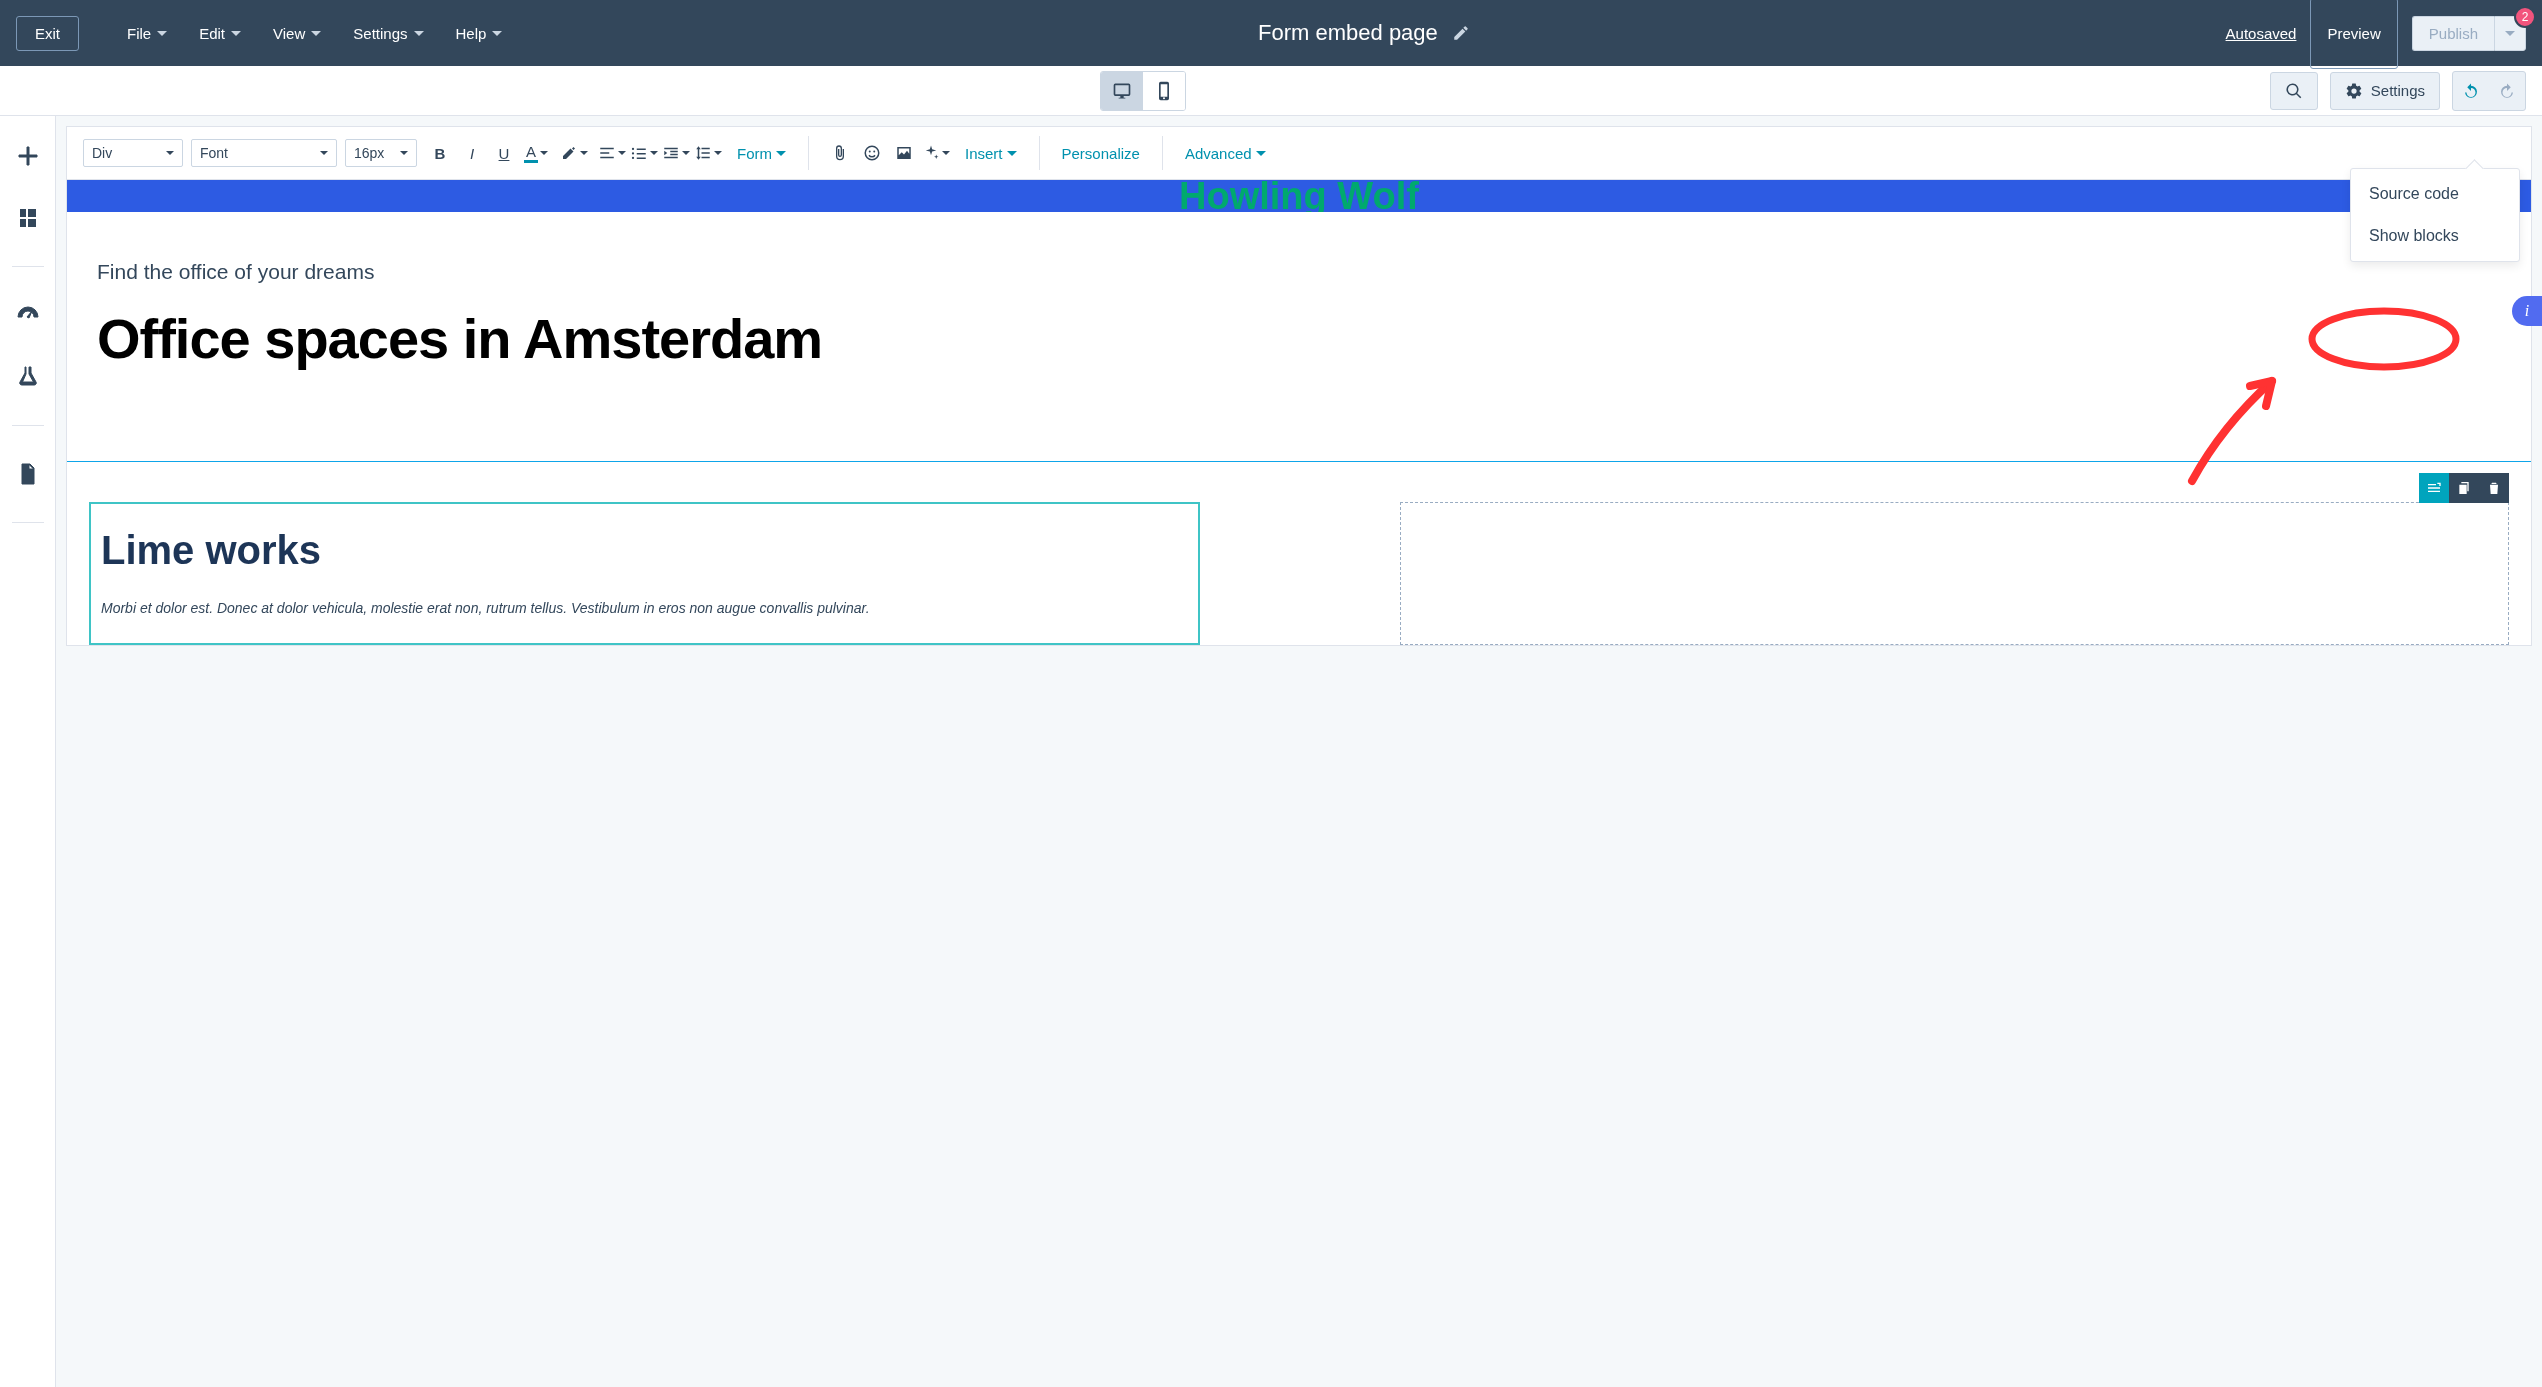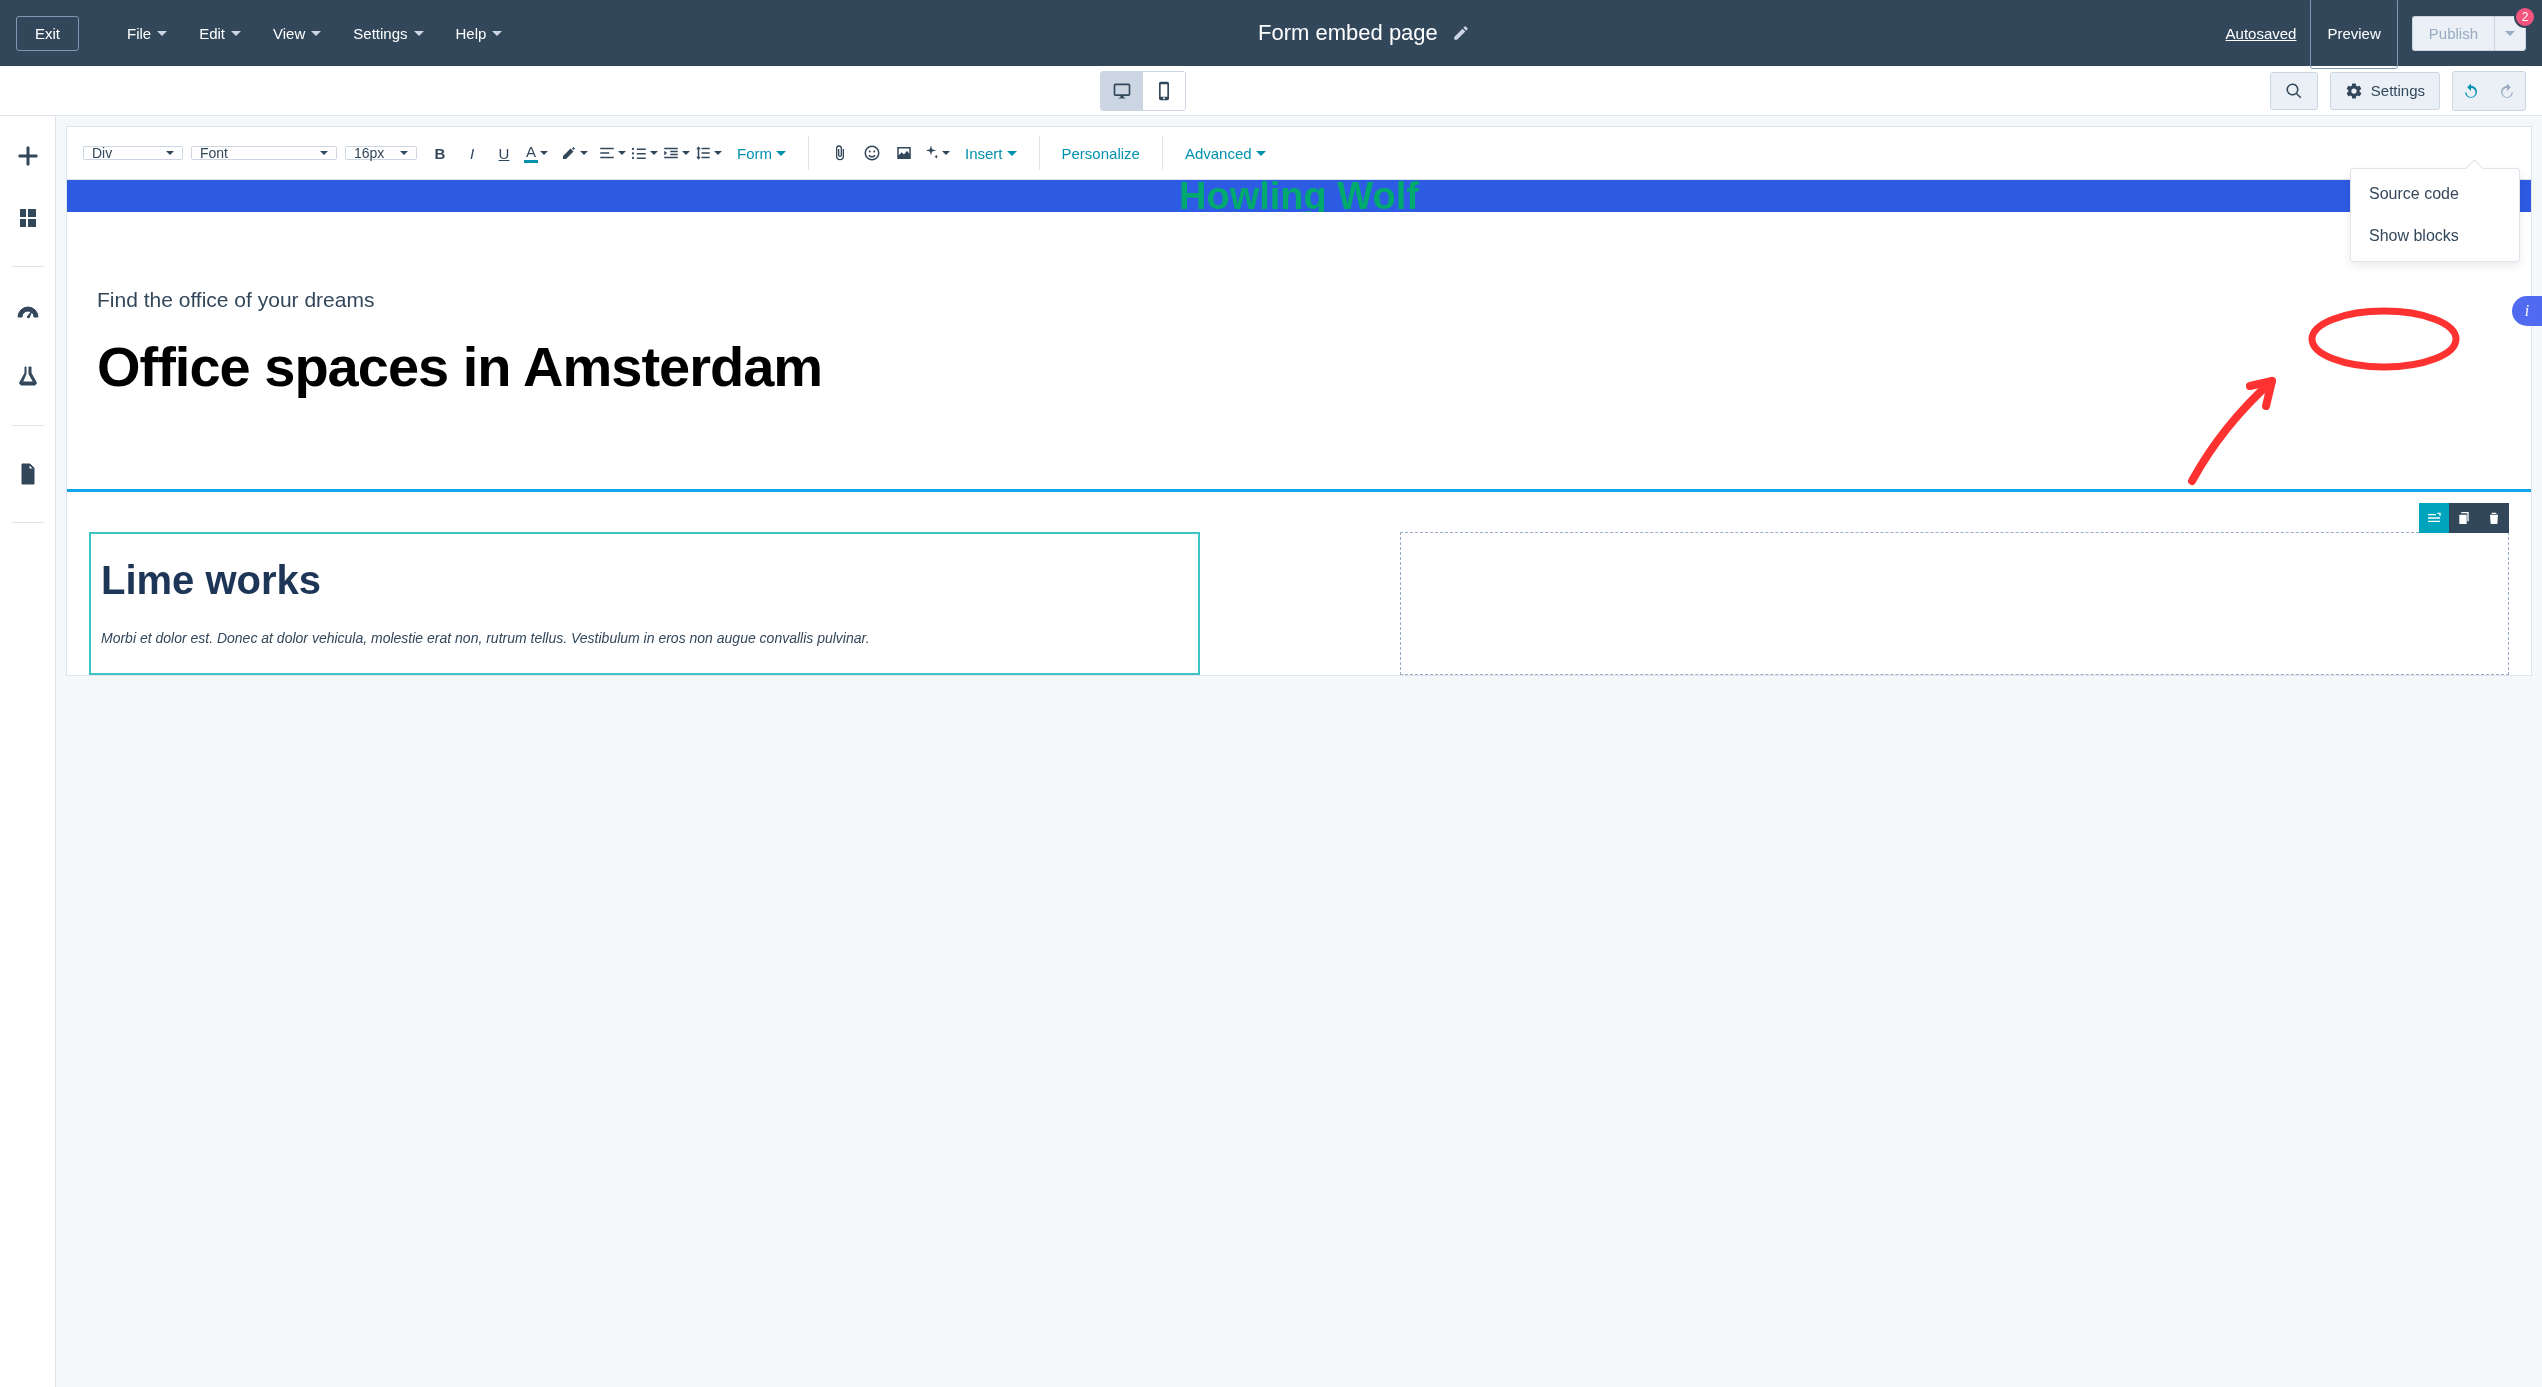"Div" .fmt-sel { height: 14px -> 28px }
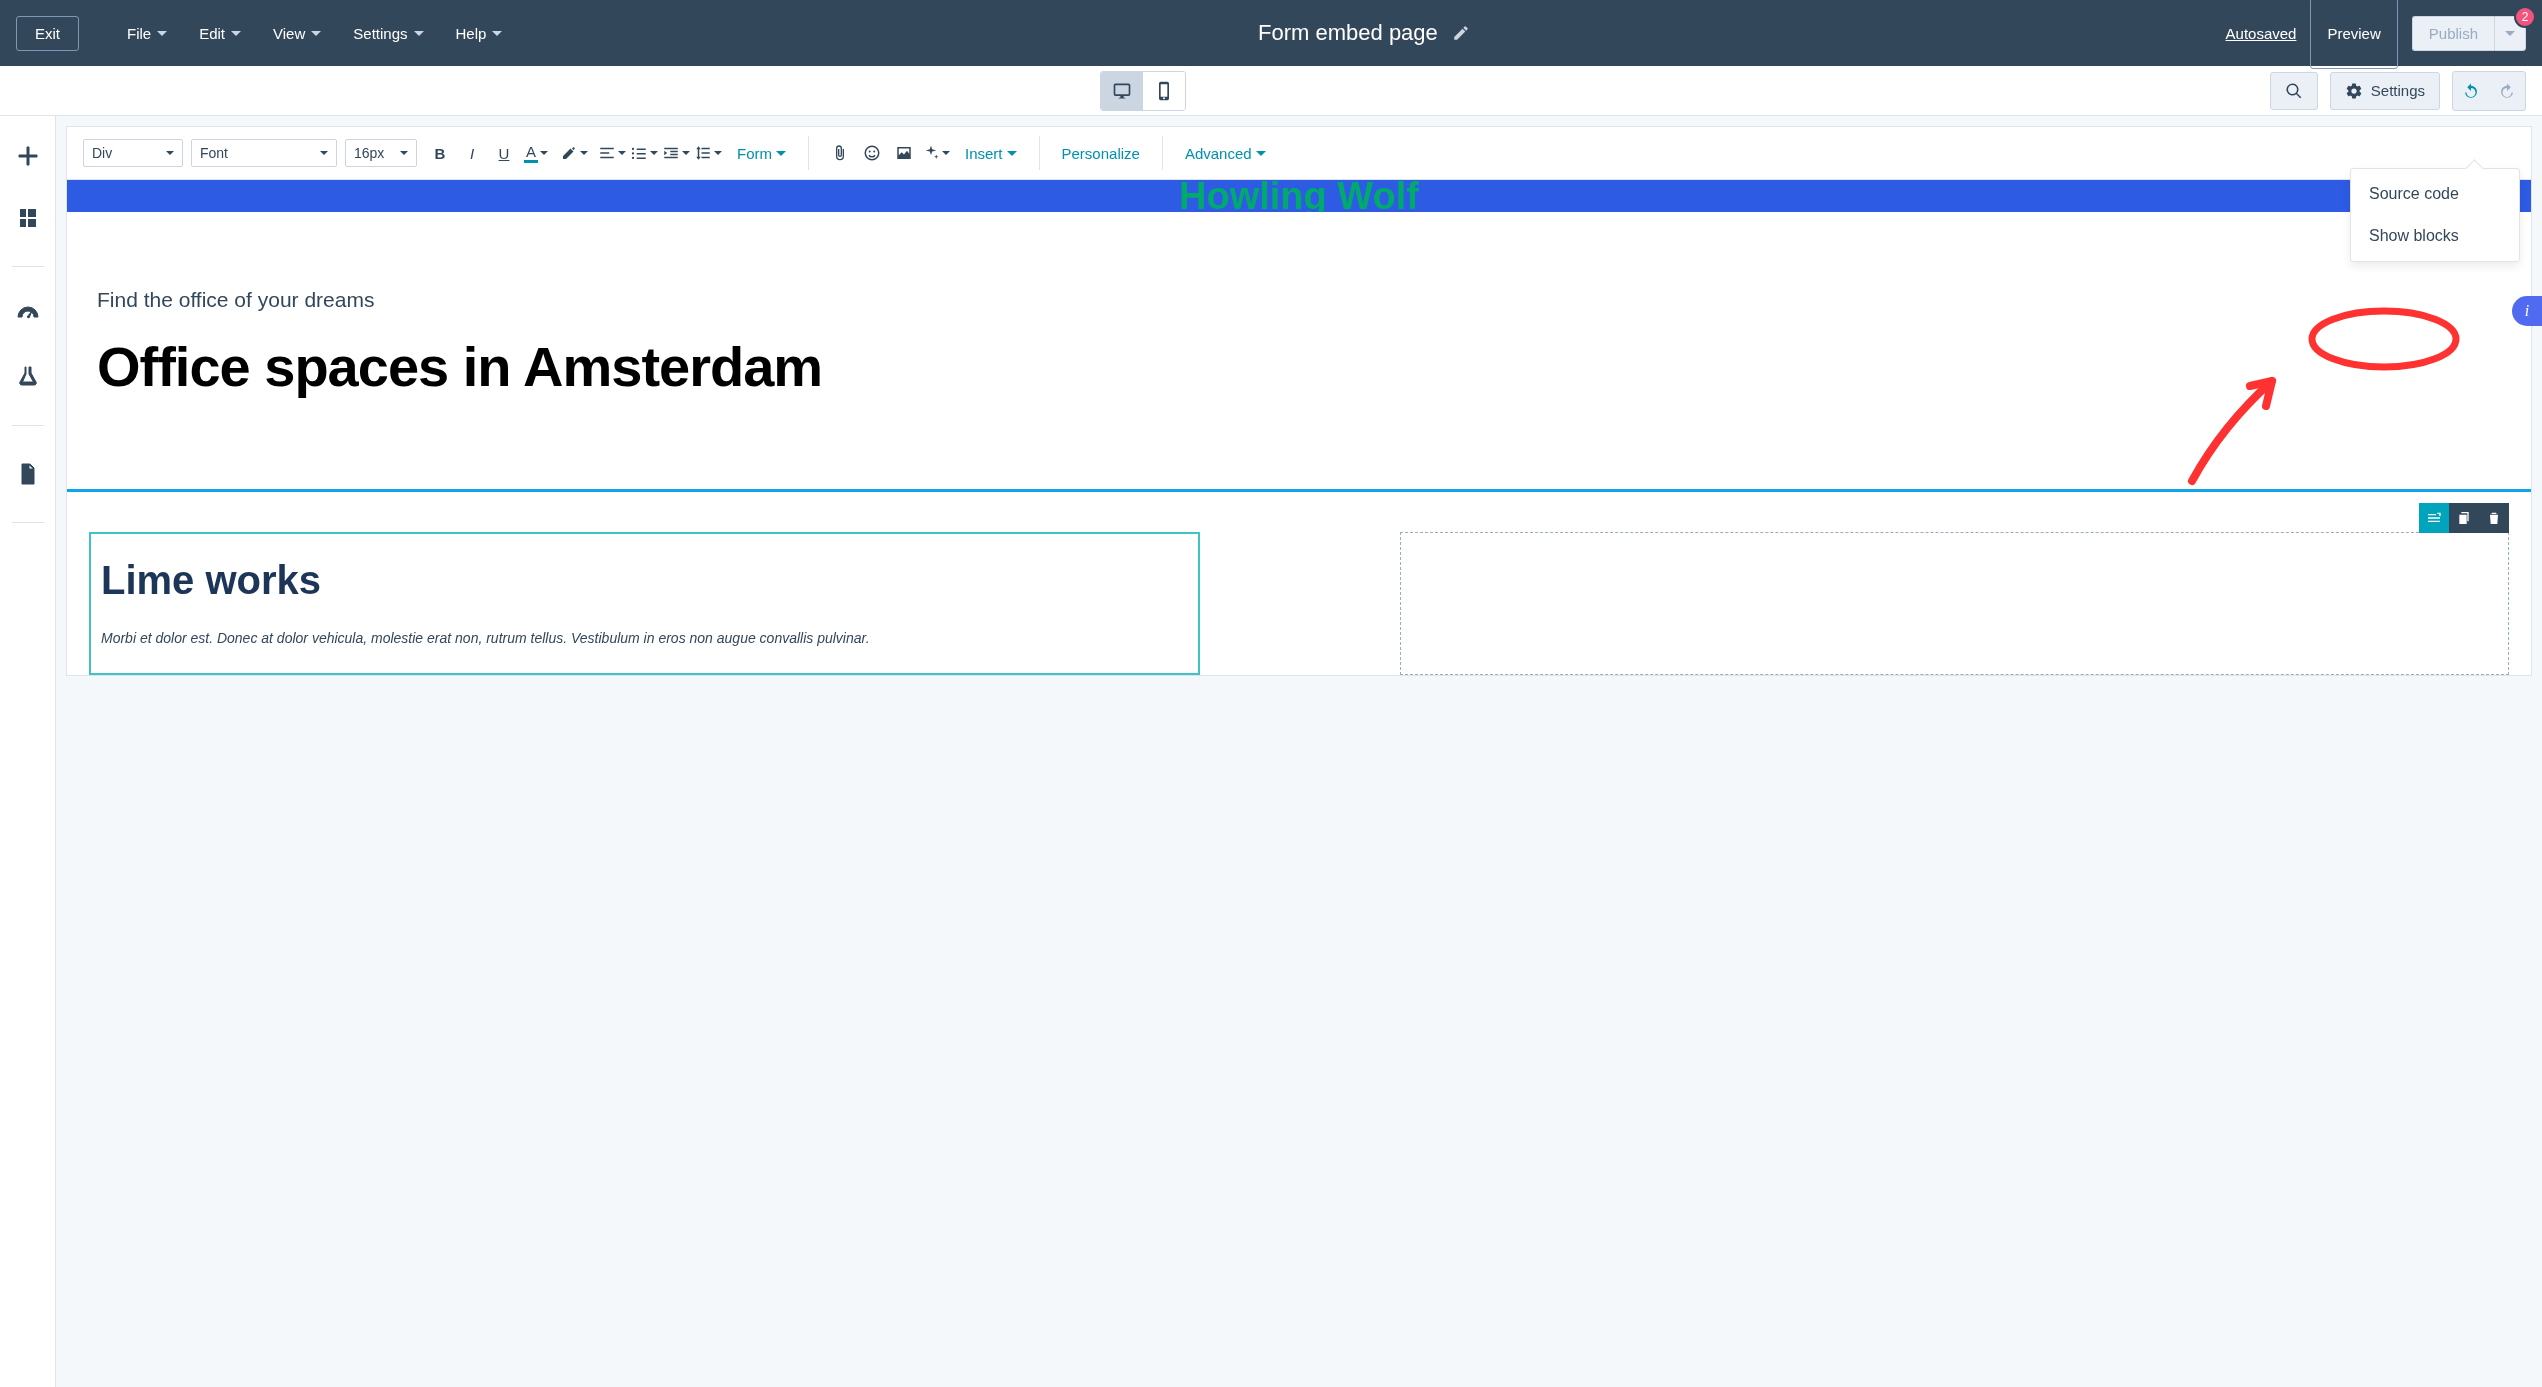"Find the office of your" .hero { border-bottom: 3px solid #0ea5e9 -> 1px solid #0ea5e9; padding: 76px 30px 90px 30px -> 48px 30px 90px 30px }
